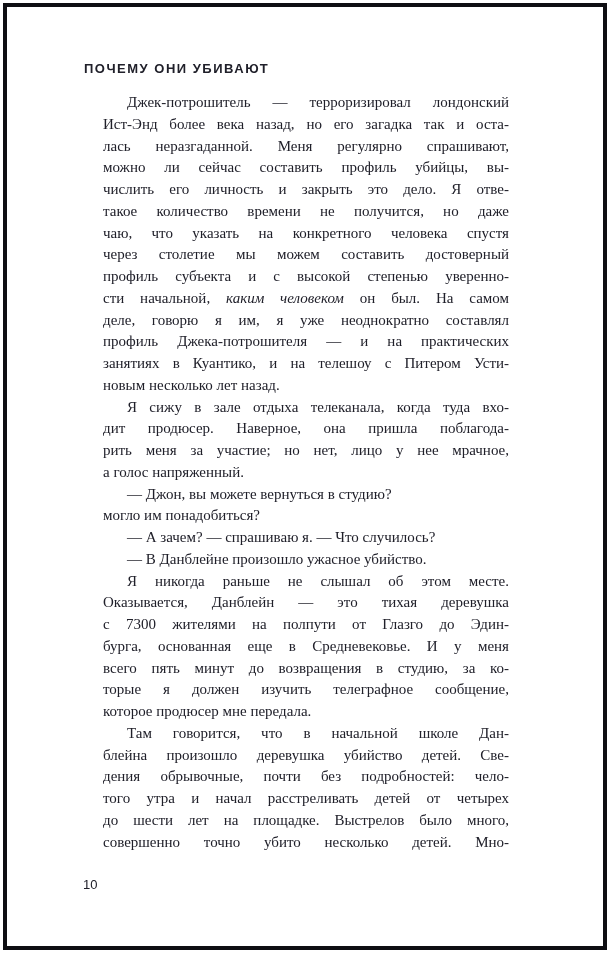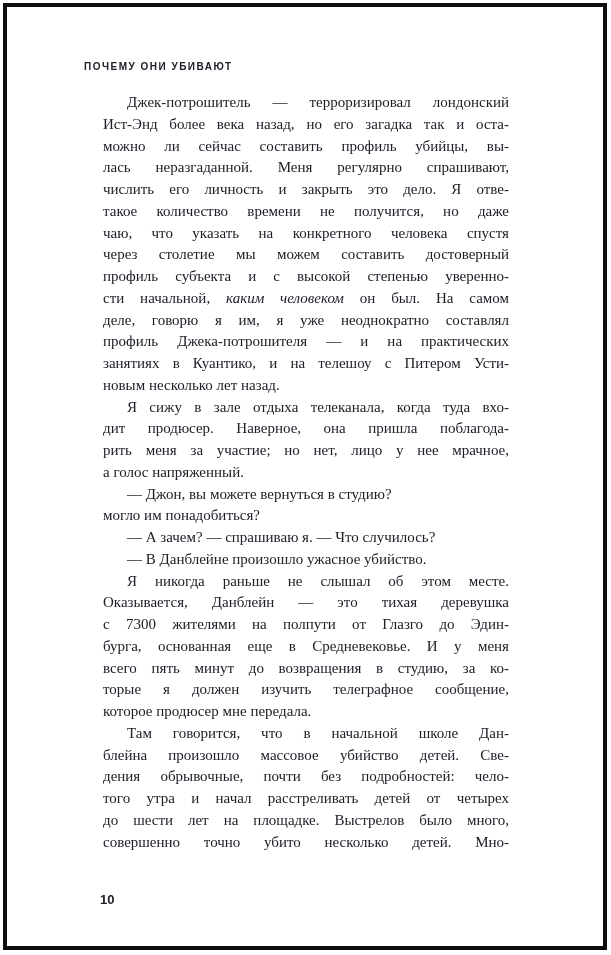"ПОЧЕМУ ОНИ УБИВАЮТ" .running-head { font-size: 10px -> 13px }
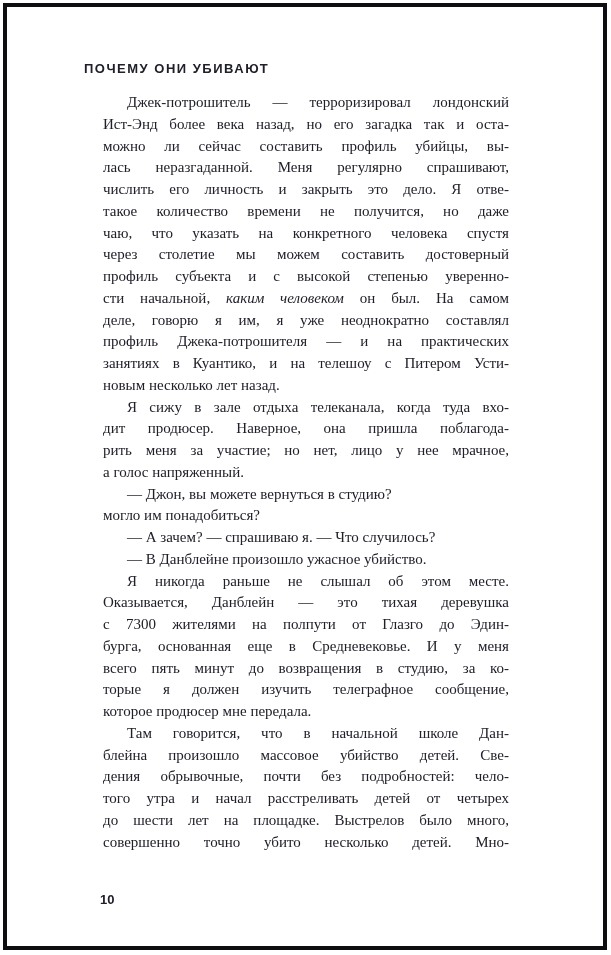"можно ли сейчас составить профиль" div.line { order: before "лась неразгаданной. Меня регулярно" -> after "лась неразгаданной. Меня регулярно" }
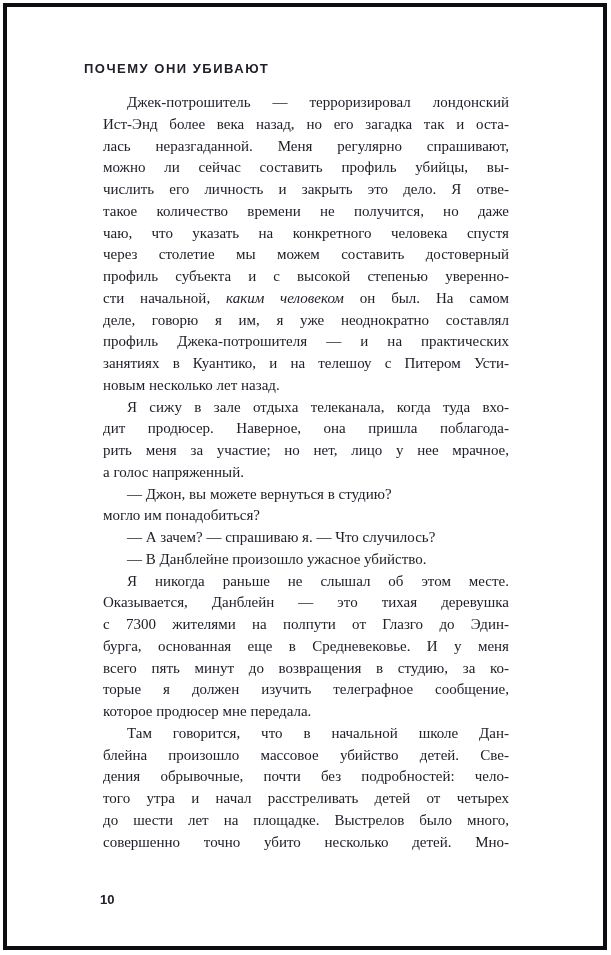"блейна произошло массовое убийство" div.line { text: массовое -> деревушка }
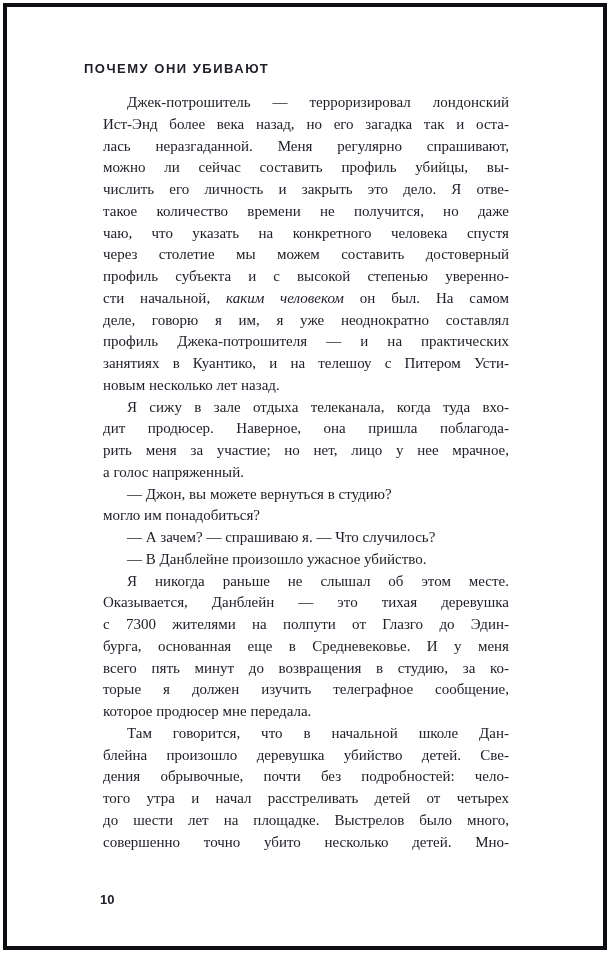"10" .folio { font-weight: bold -> normal; left: 100px -> 83px; margin-top: 15px -> none }
